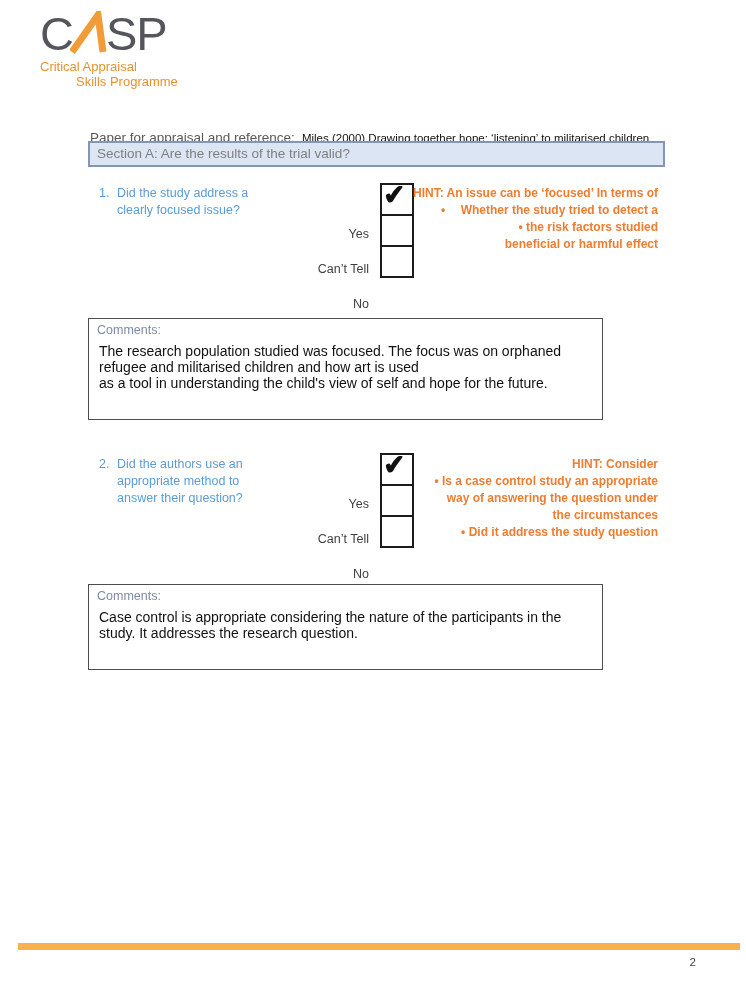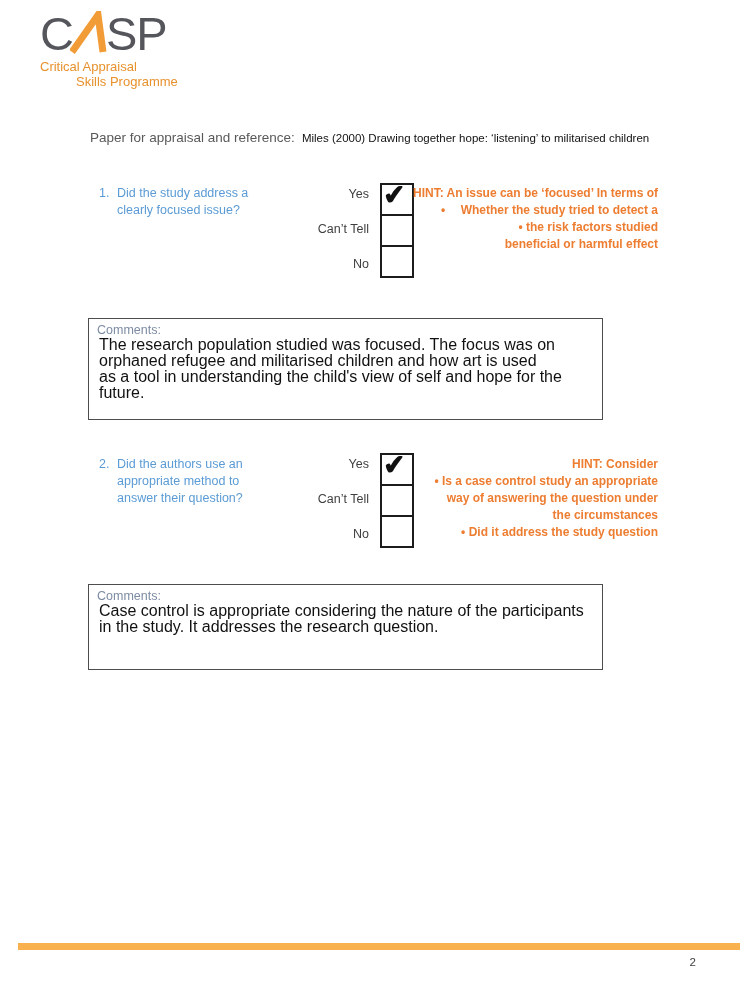"Section A: Are the results" div.section-bar { html: none -> <div>Section A: Are the results of the trial valid?</div> }
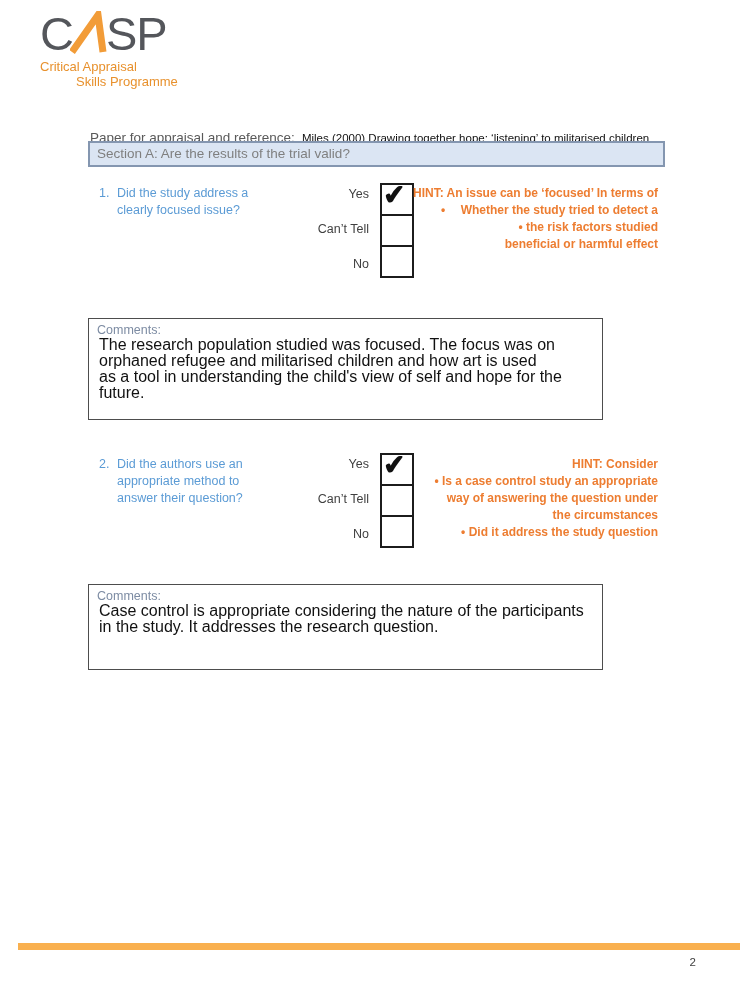"Yes" .opt-labels { margin-top: none -> 40px }
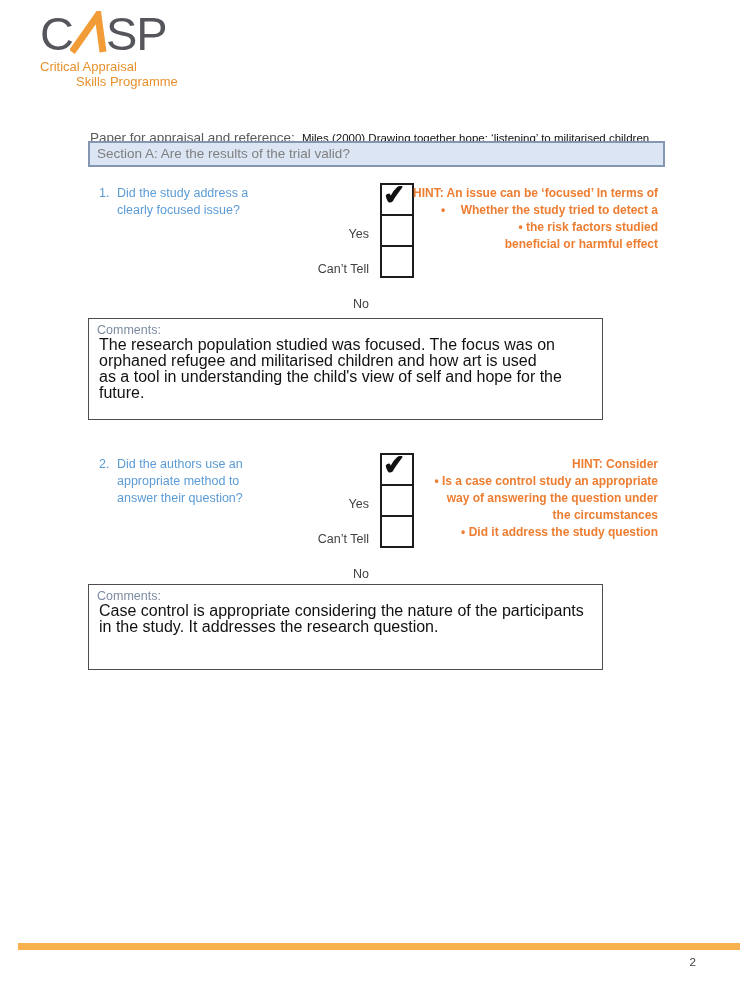"The research population studied was" .c-text { font-size: 16px -> 14px; margin-top: none -> 6px }
